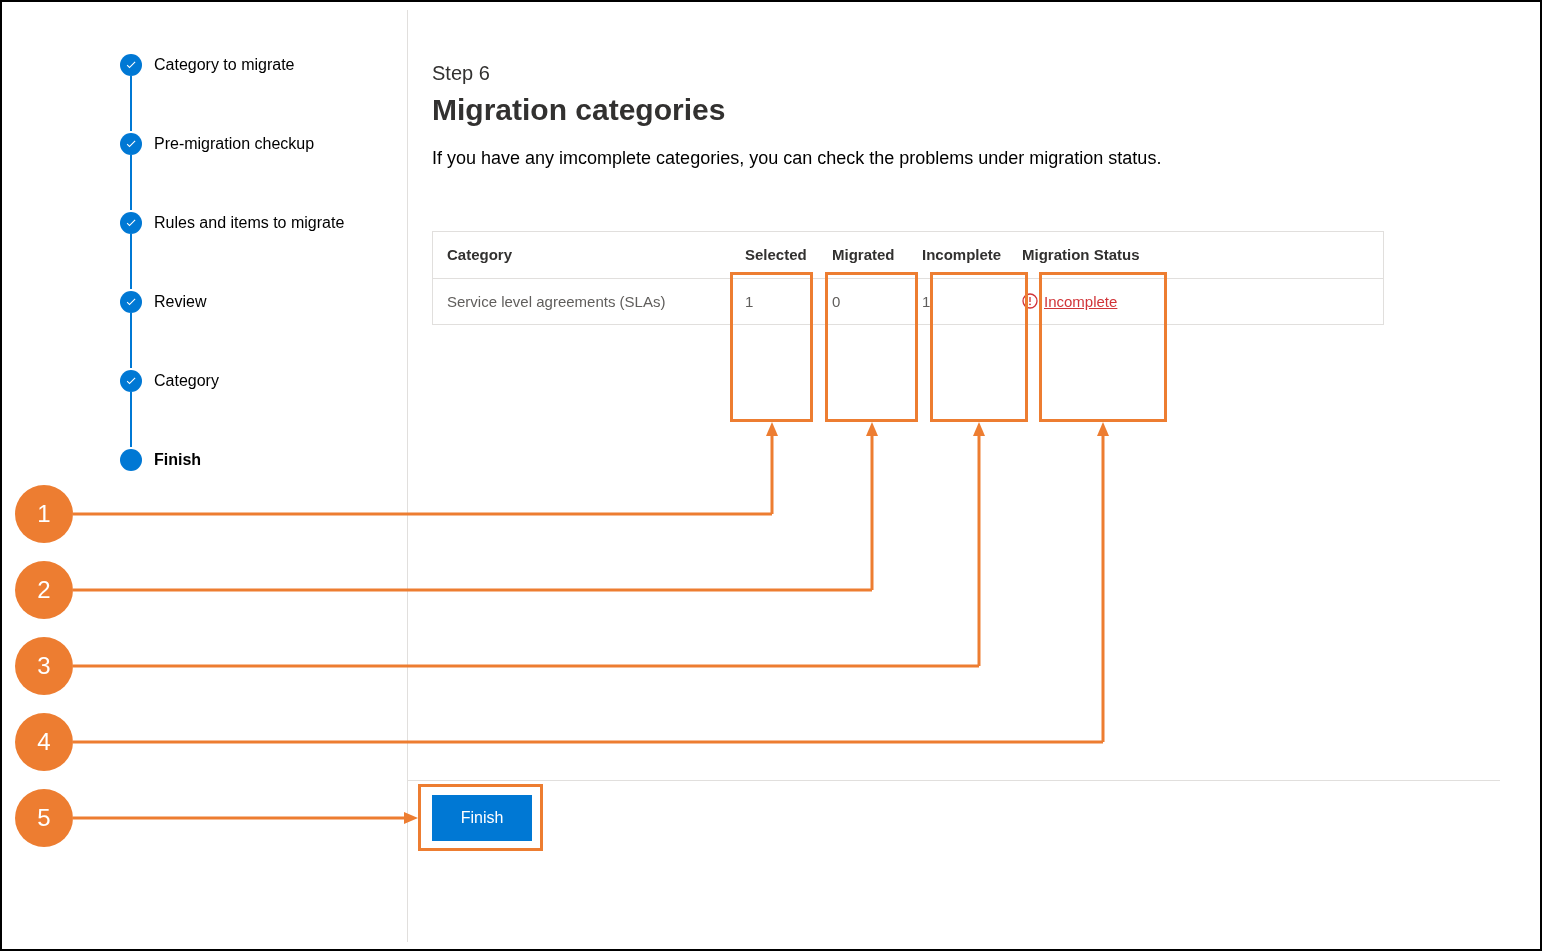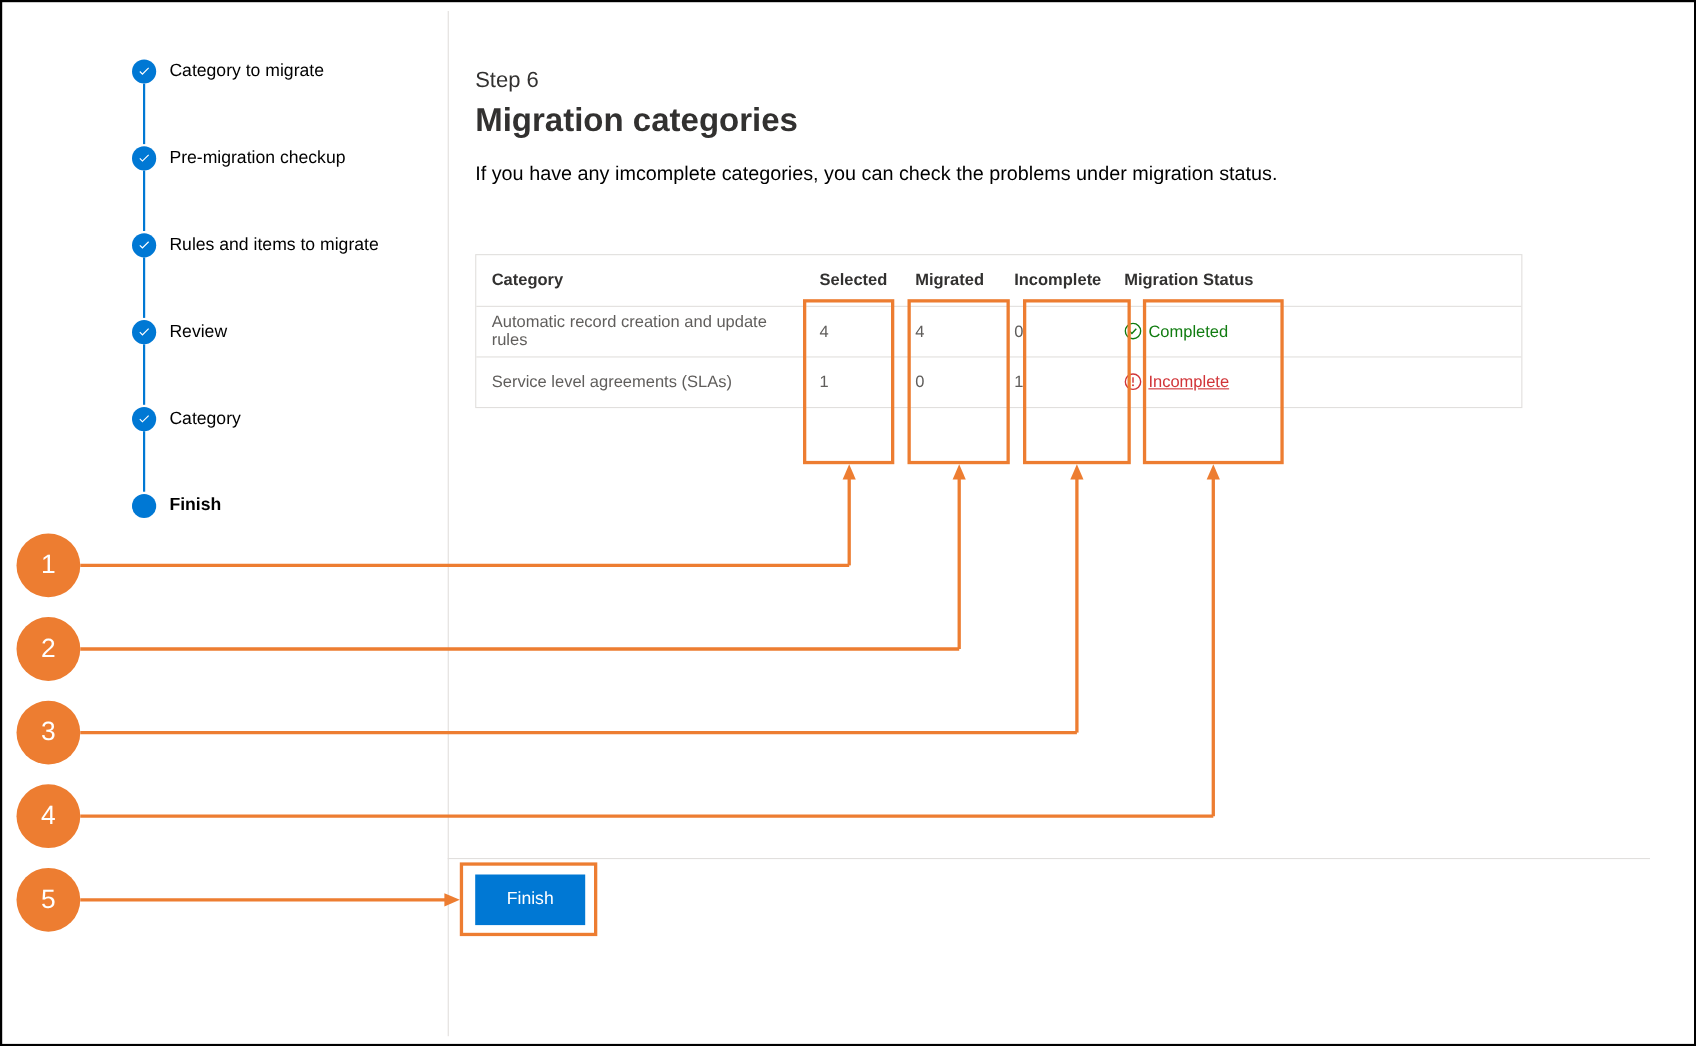"Automatic record creation and update" tr { html: <tr> <td>Automatic record creation and update rules</td> <td>4</td> <td>4</td> <td>0</td> <td> <span> <svg> <circle></circle> <path></path> </svg> <span>Completed</span> </span> </td> </tr> -> none }
